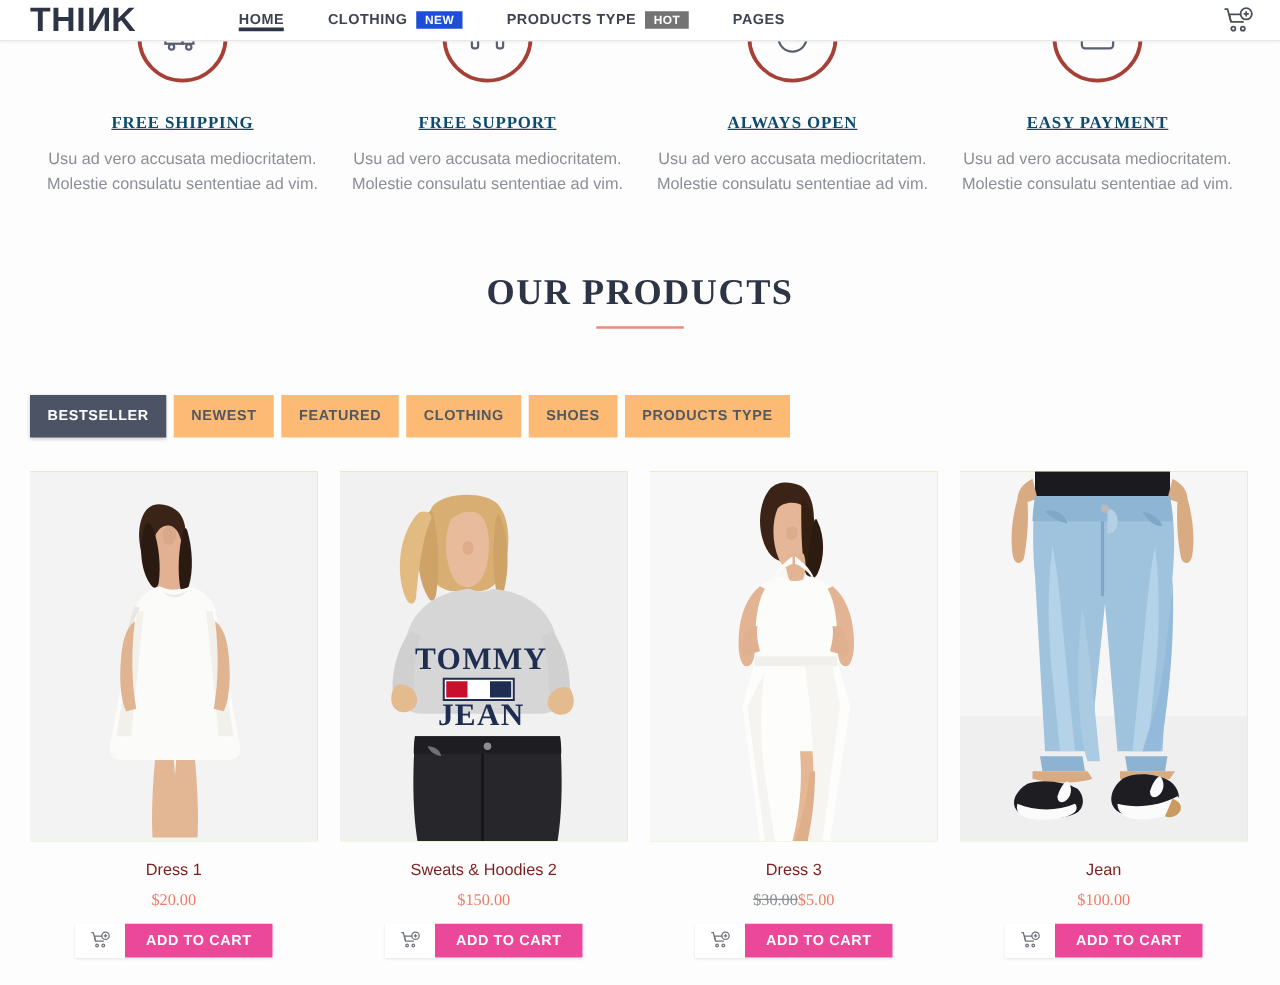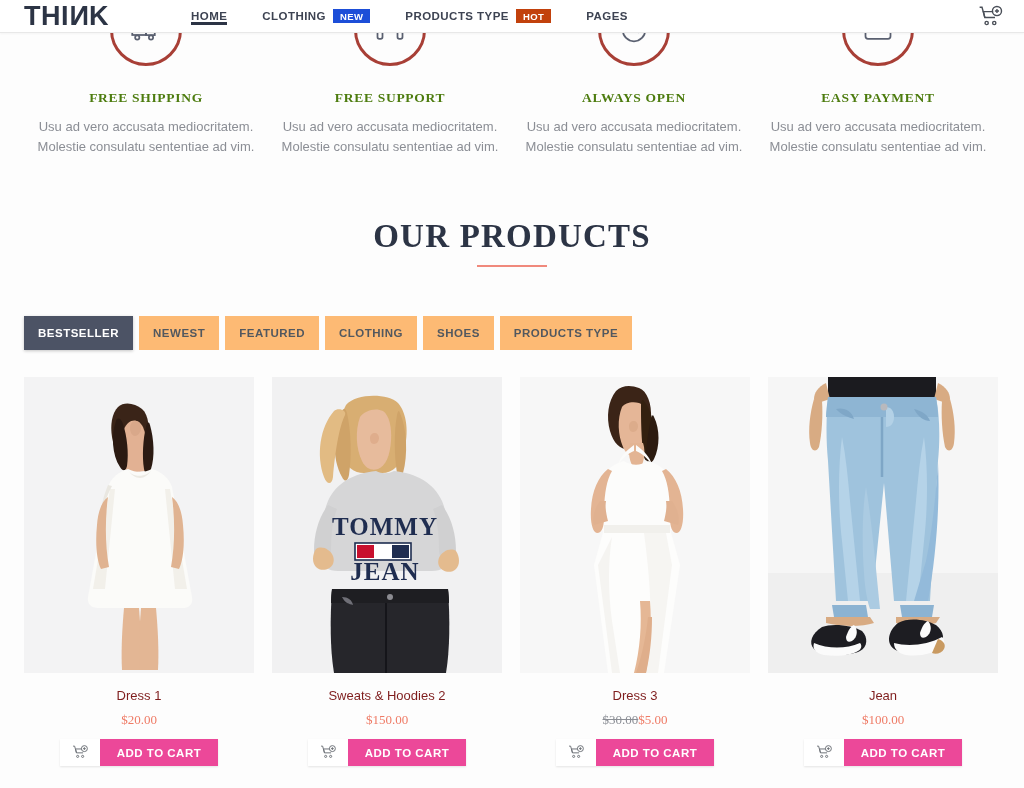"HOT" .badge-hot { background: #c2410c -> #737373 }
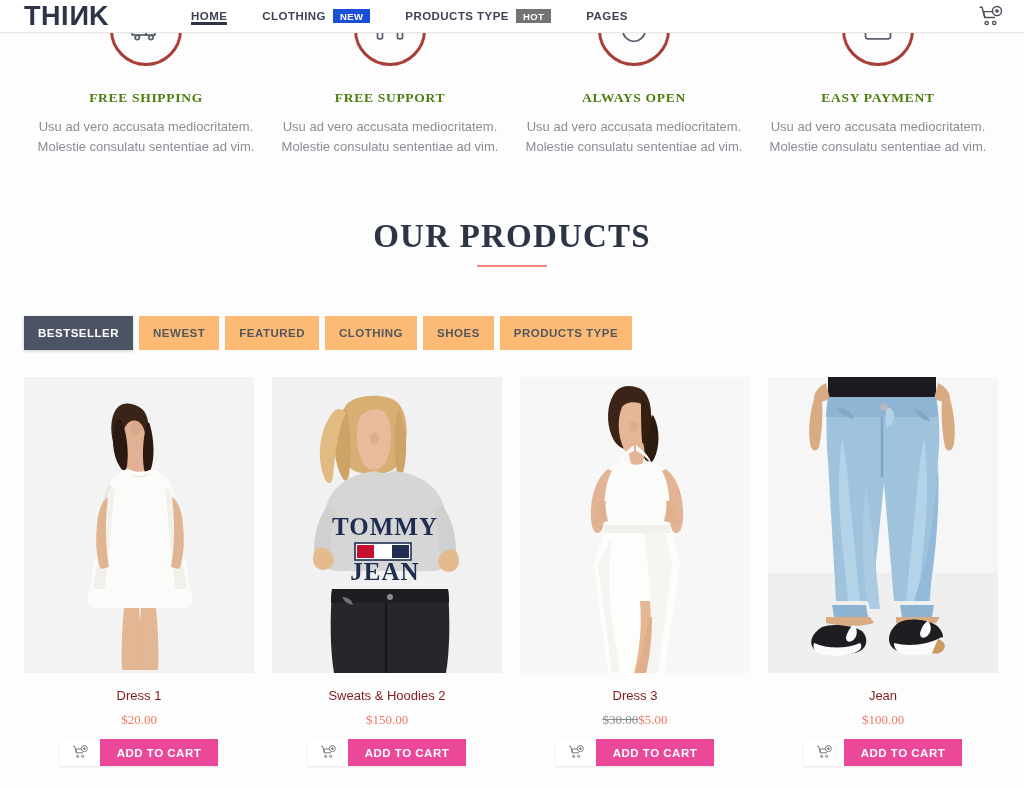"FREE SHIPPING" .feature-title { color: #4d7c0f -> #0c4a6e; text-decoration: none -> underline }
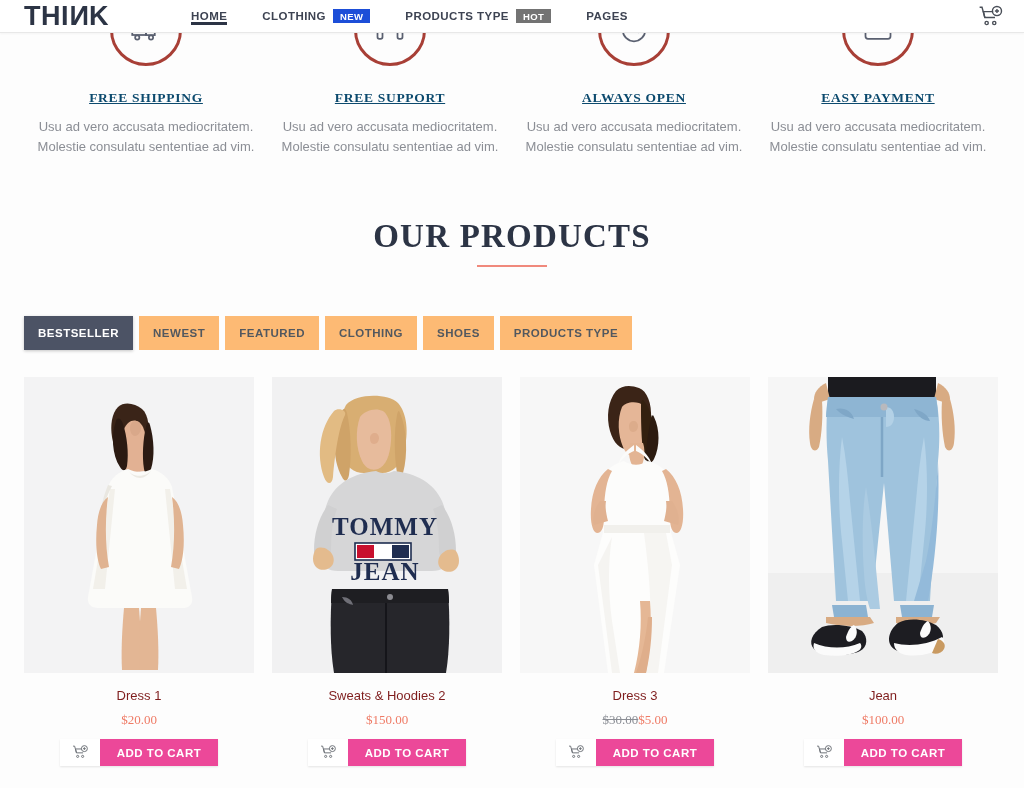"OUR PRODUCTS" .section-title { font-size: 33px -> 29px }
